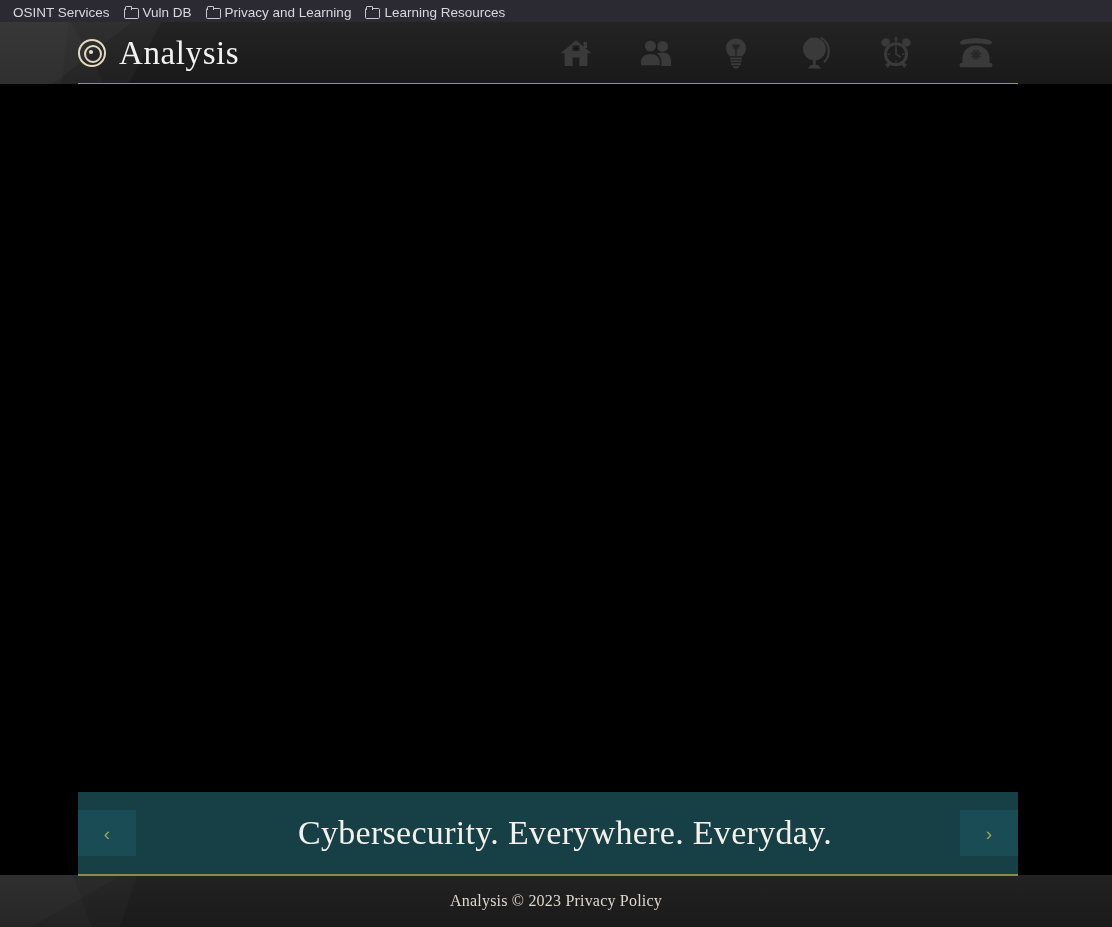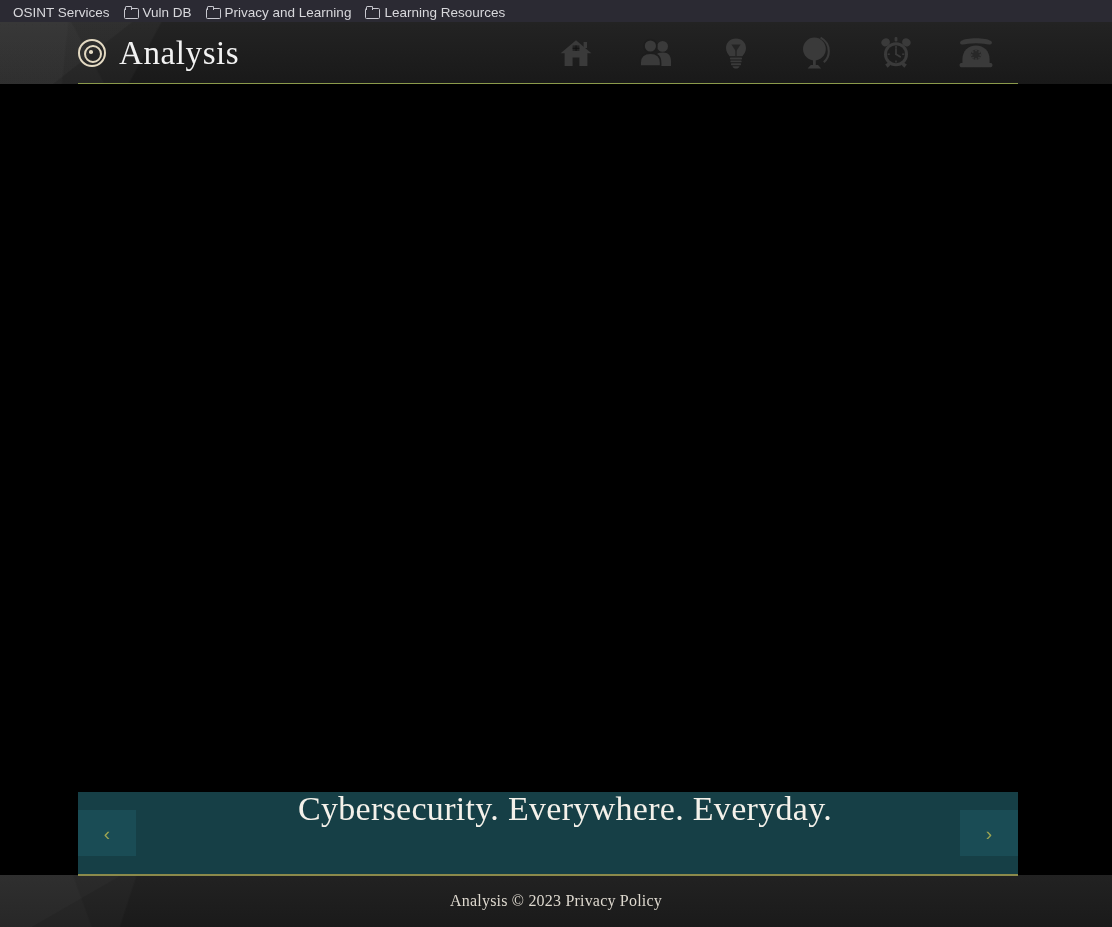"Cybersecurity. Everywhere. Everyday." #hero-banner .slide { align-items: none -> center }
